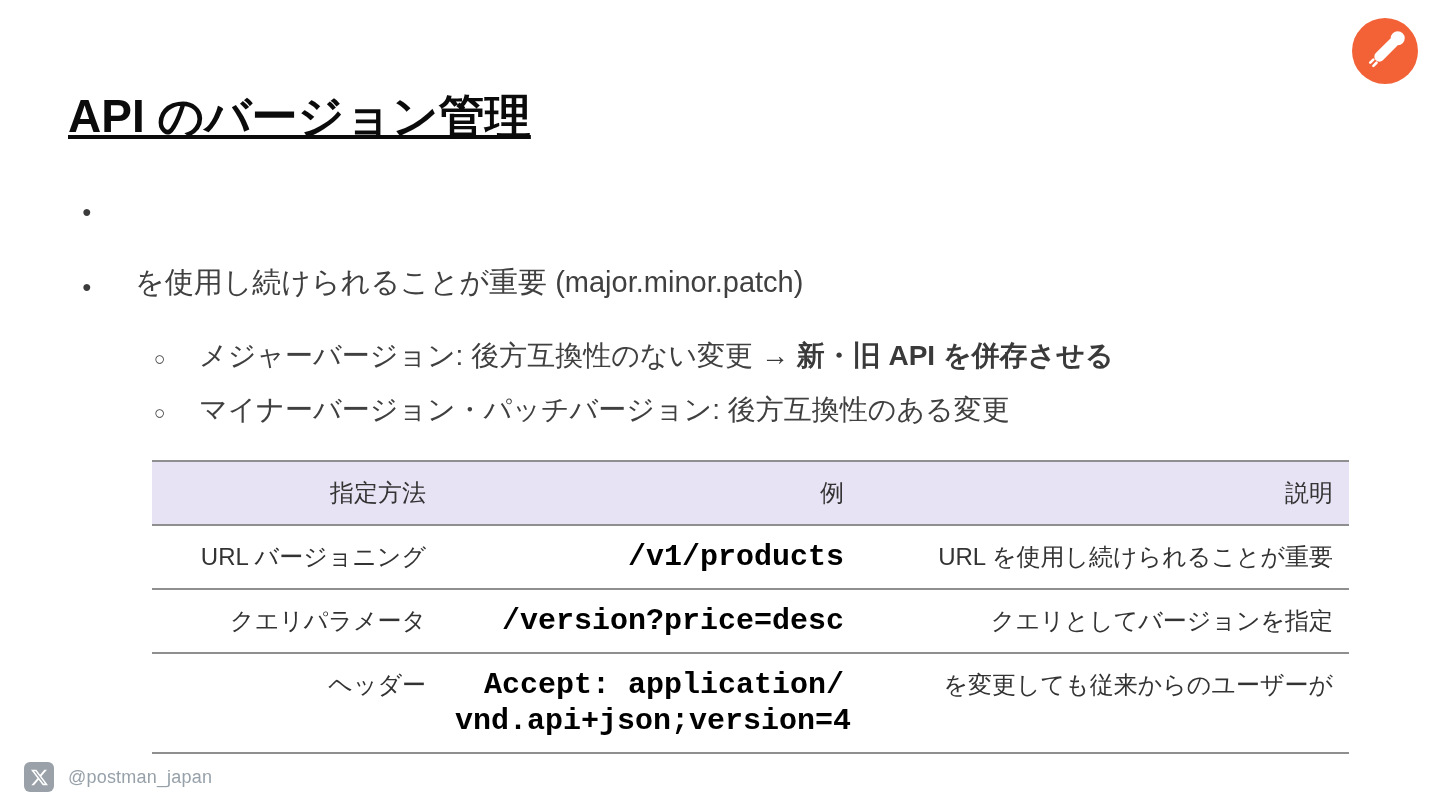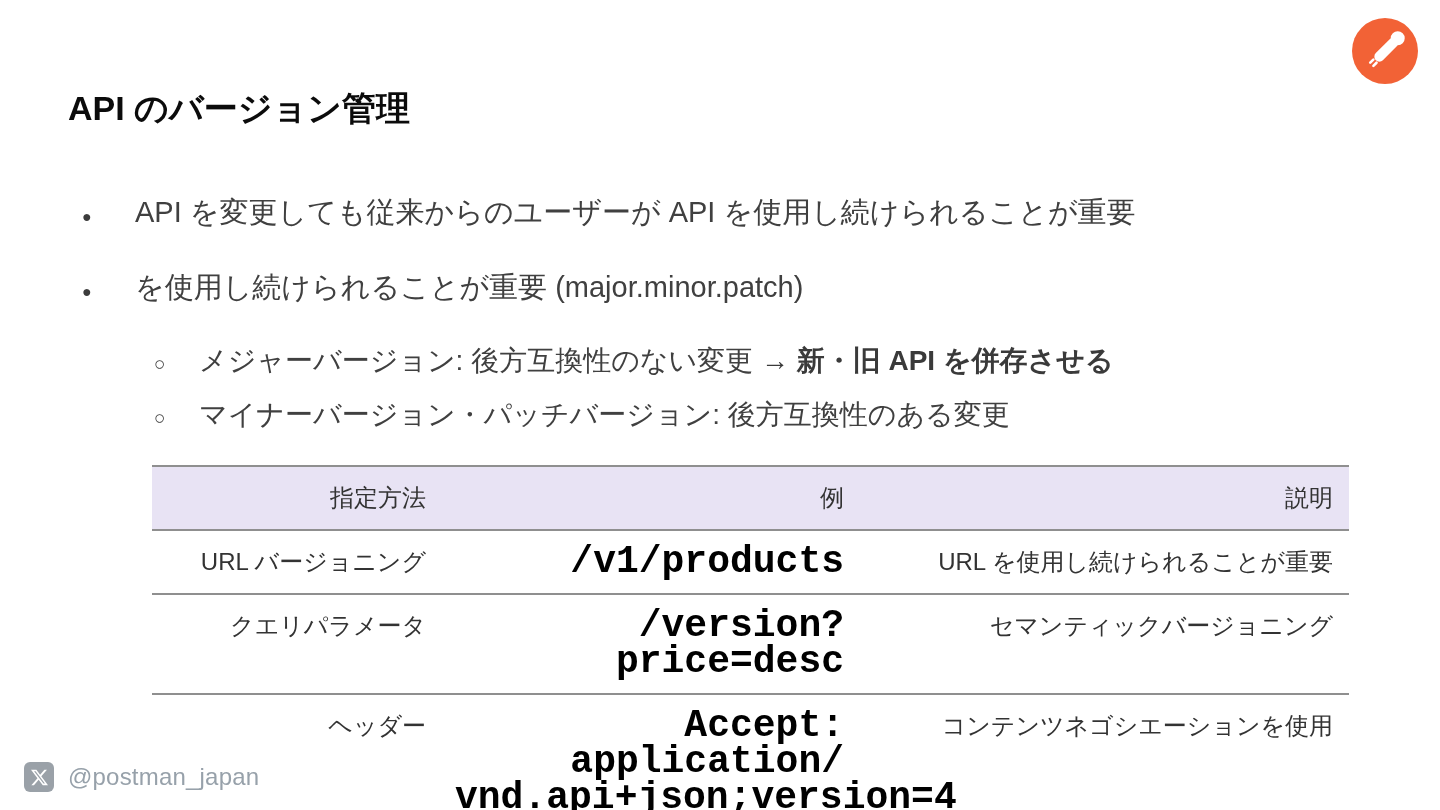"API のバージョン管理" .title { font-size: 34px -> 46px; text-decoration: none -> underline }
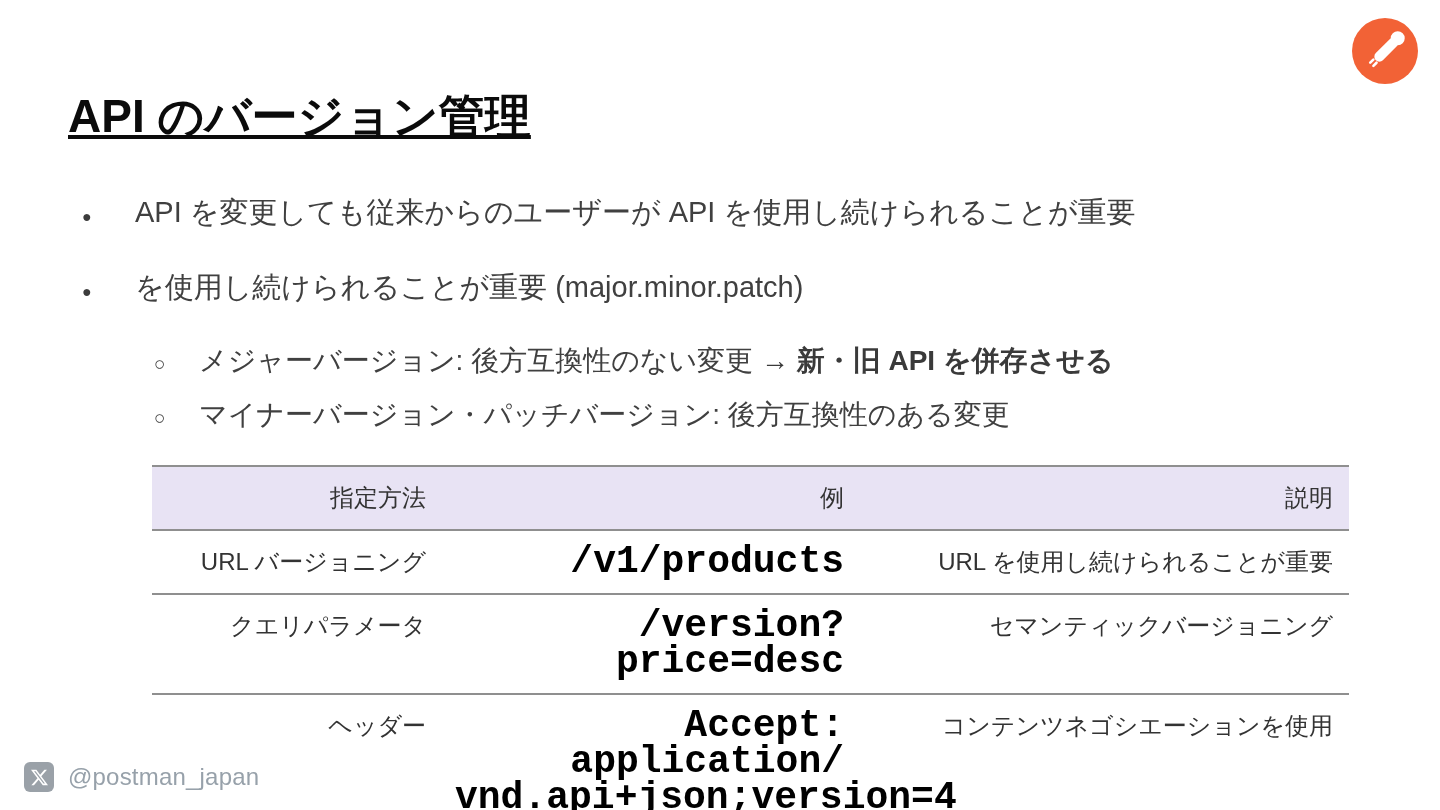"API を変更しても従来からのユーザーが API を使用し続けられることが重要" span { html: <span>API を変更しても従来からのユーザーが API を使用し続けられることが重要</span> -> none }
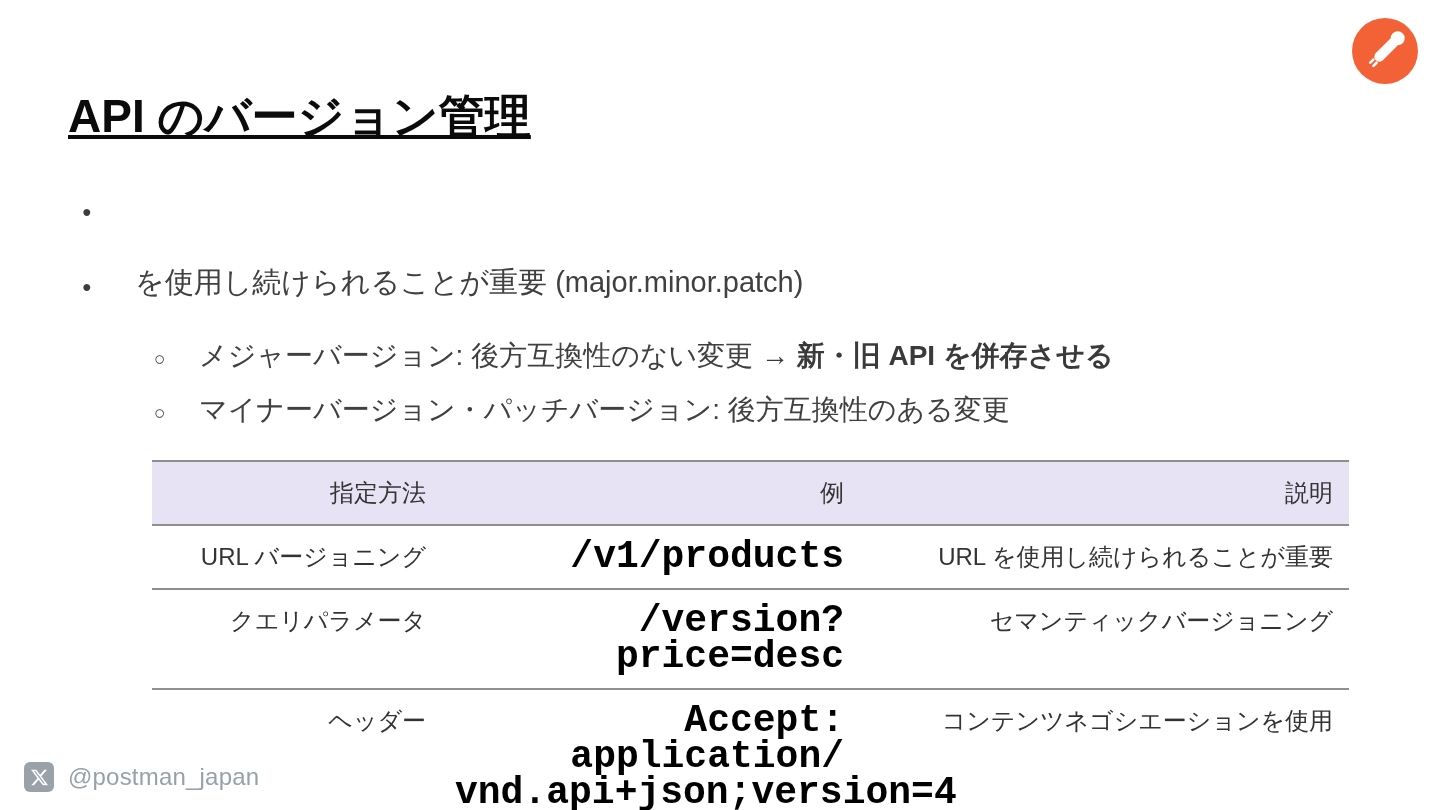"/v1/products" .vtable td.code { font-size: 38px -> 30px }
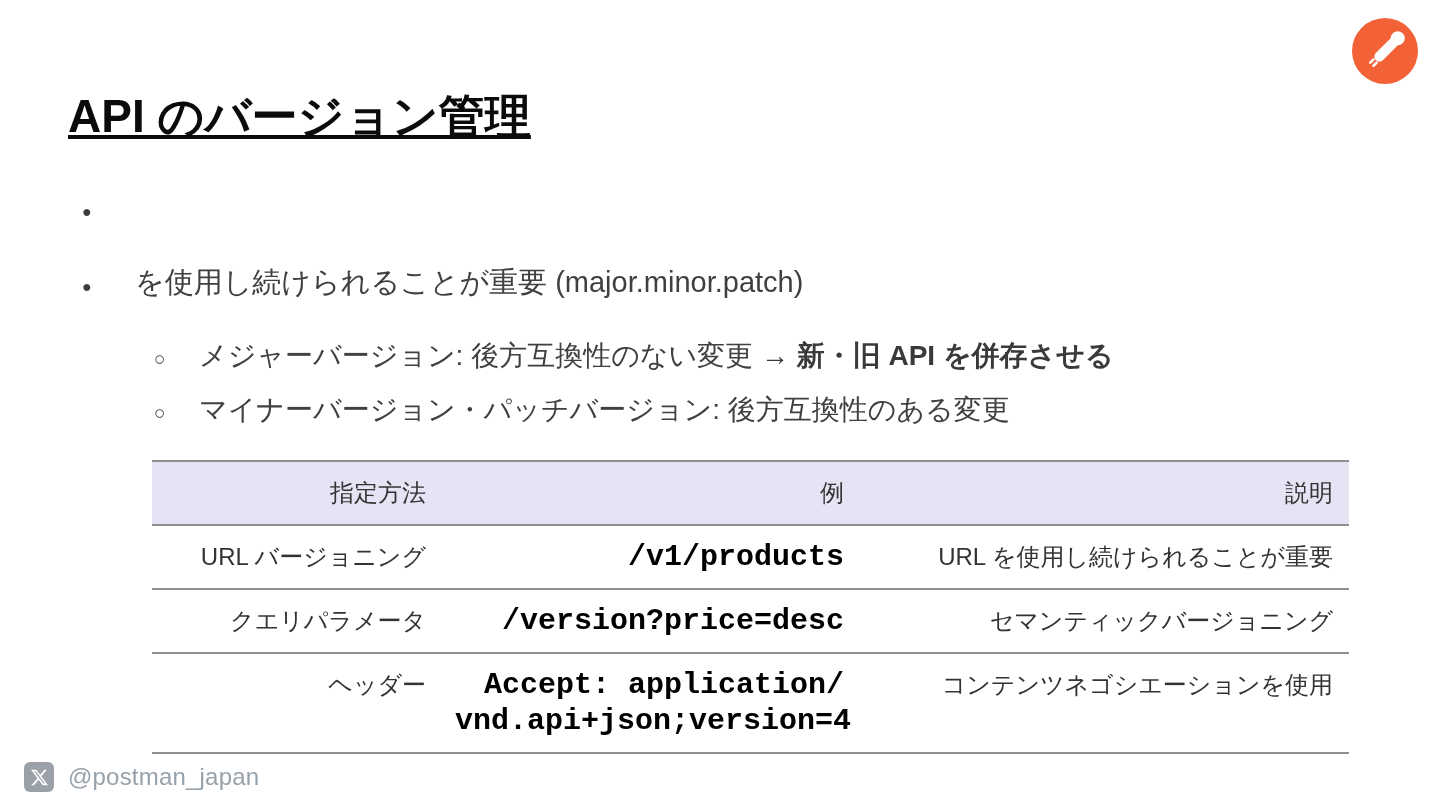"セマンティックバージョニング" td { text: セマンティックバージョニング -> クエリとしてバージョンを指定 }
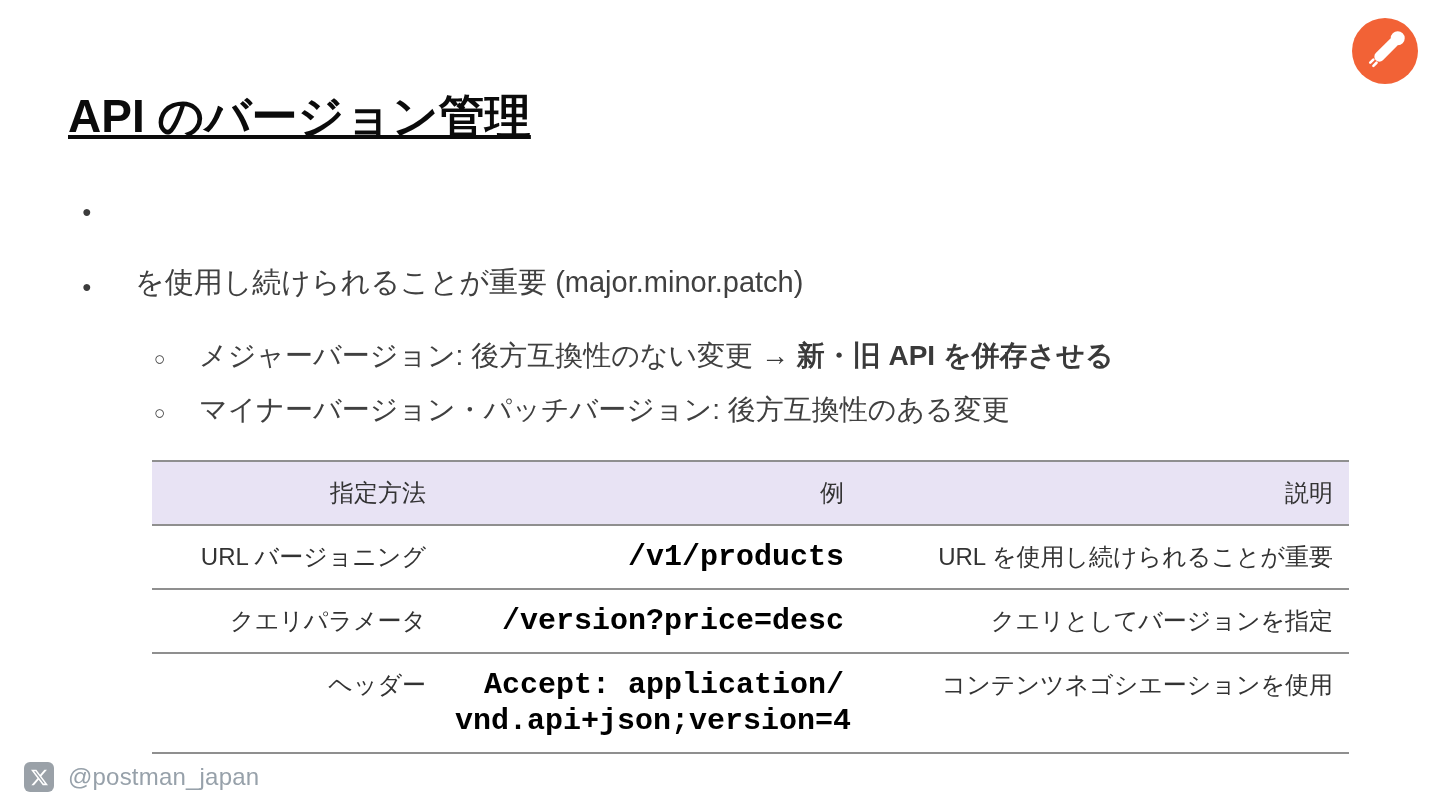"コンテンツネゴシエーションを使用" td { text: コンテンツネゴシエーションを使用 -> を変更しても従来からのユーザーが }
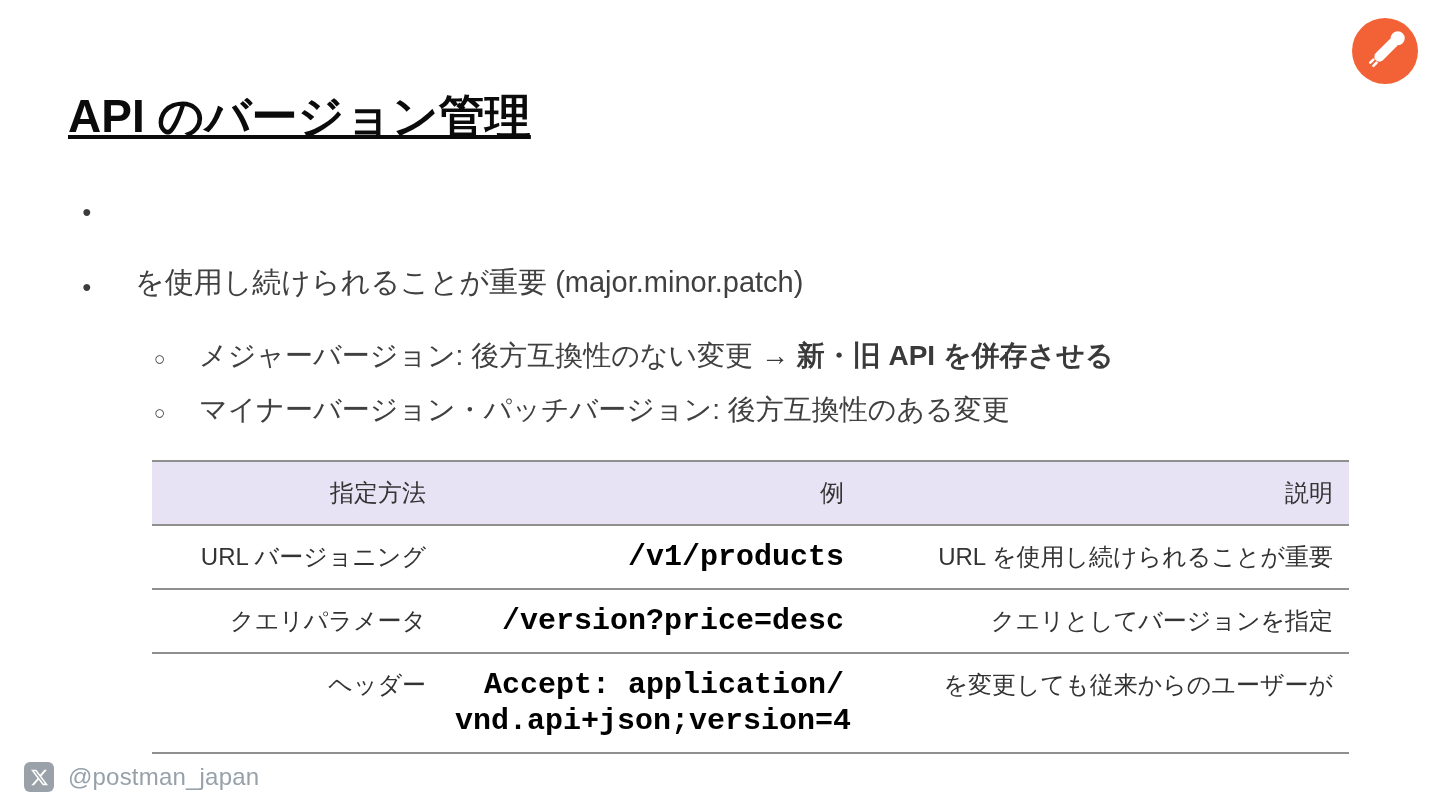"@postman_japan" .handle { font-size: 24px -> 18px }
